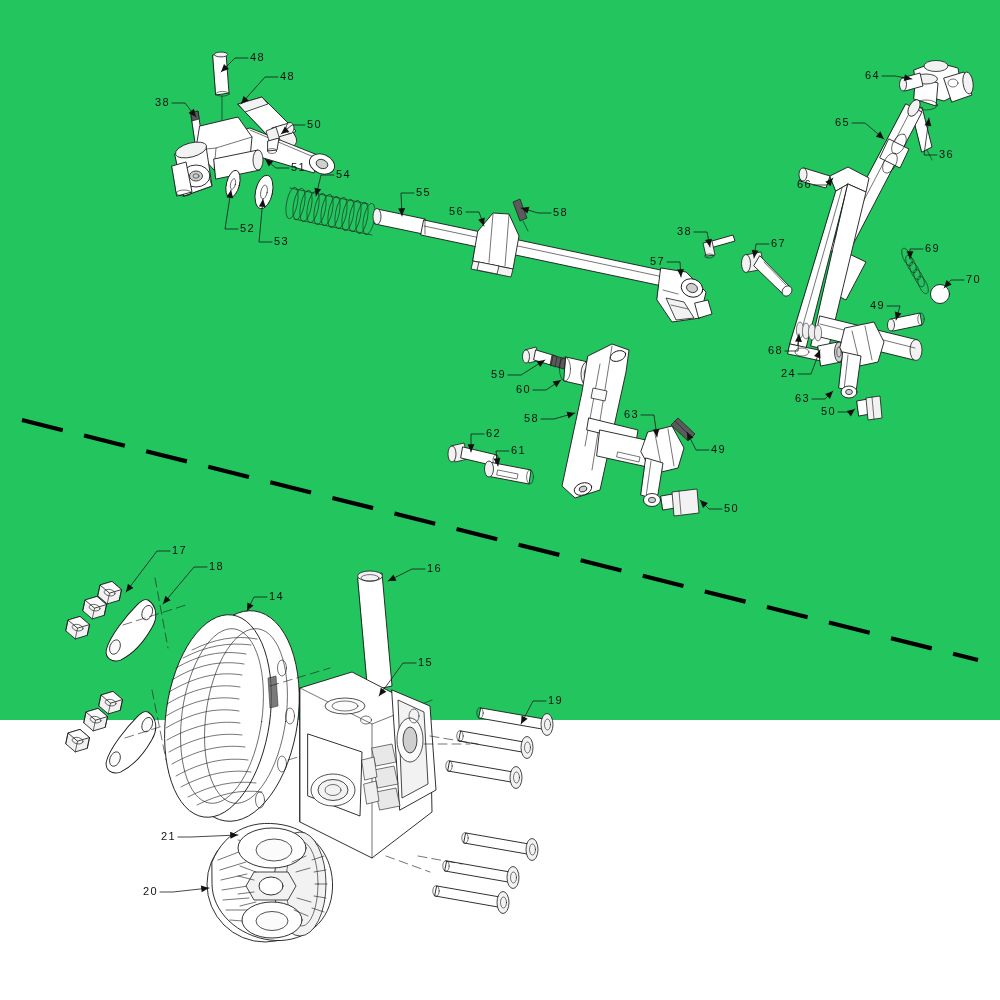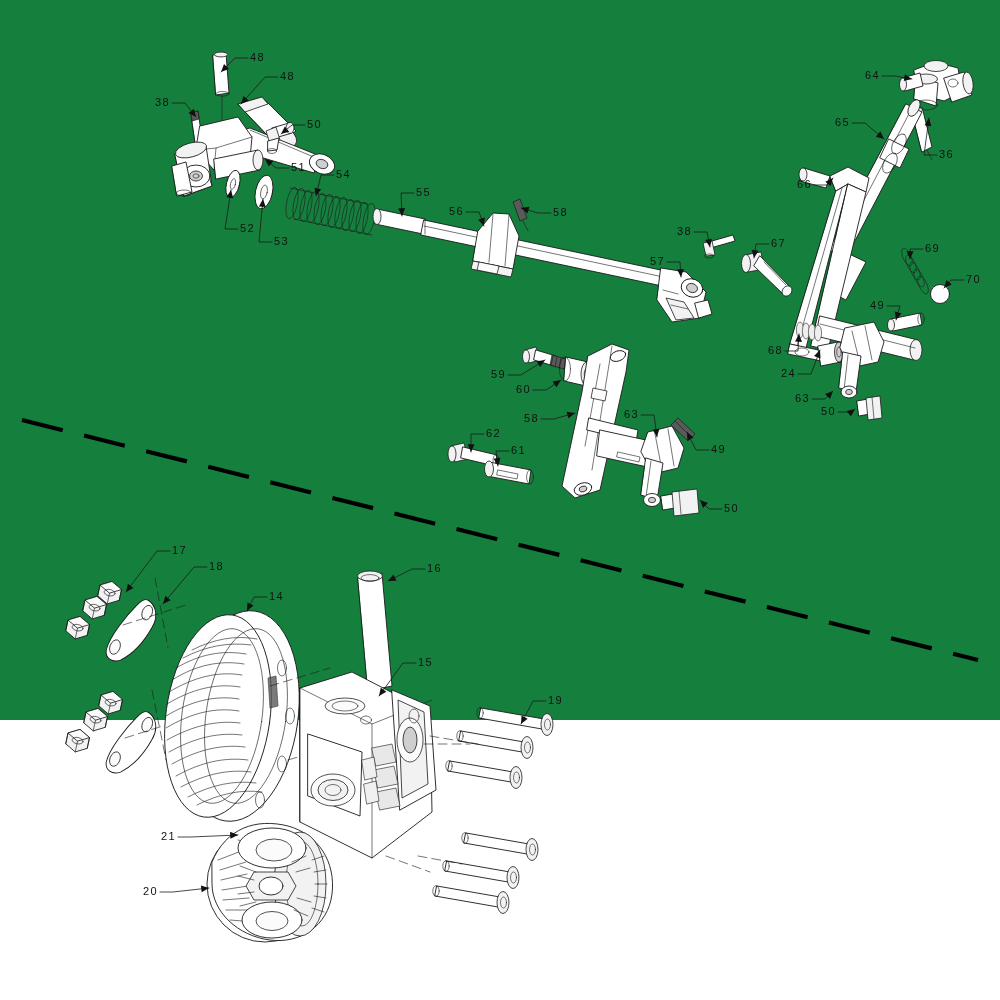"48" #stage { background: #15803d -> #22c55e }
